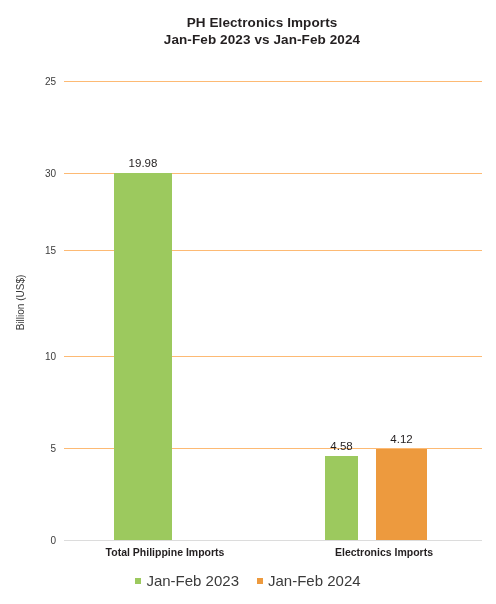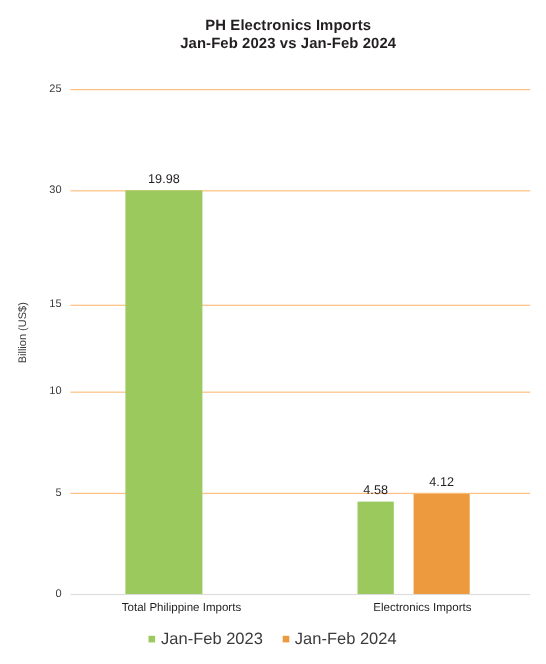"19.98" div.bar { padding-left: 12px -> none }
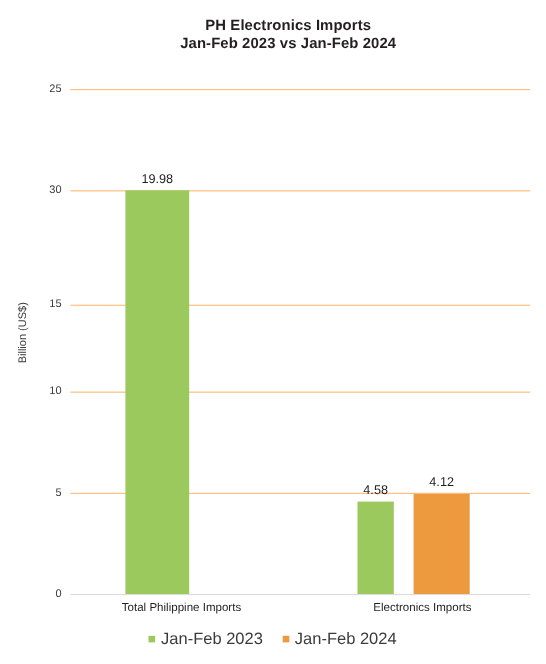"15" div.gridline { top: 196px -> 169px }
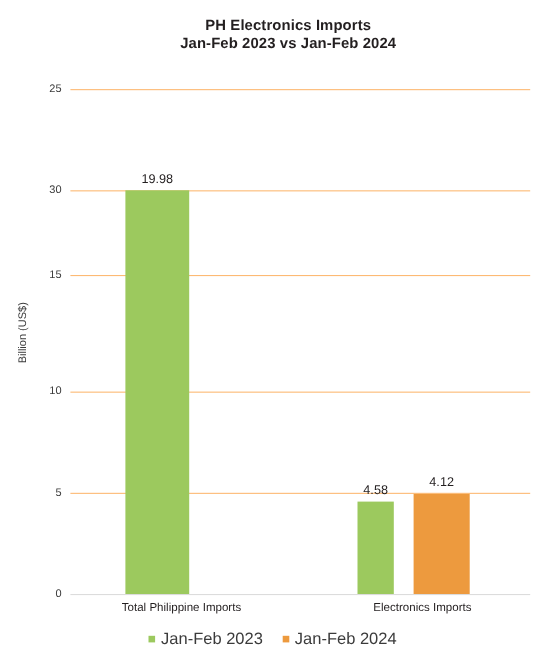"Total Philippine Imports" .cat-label { font-weight: normal -> bold }
